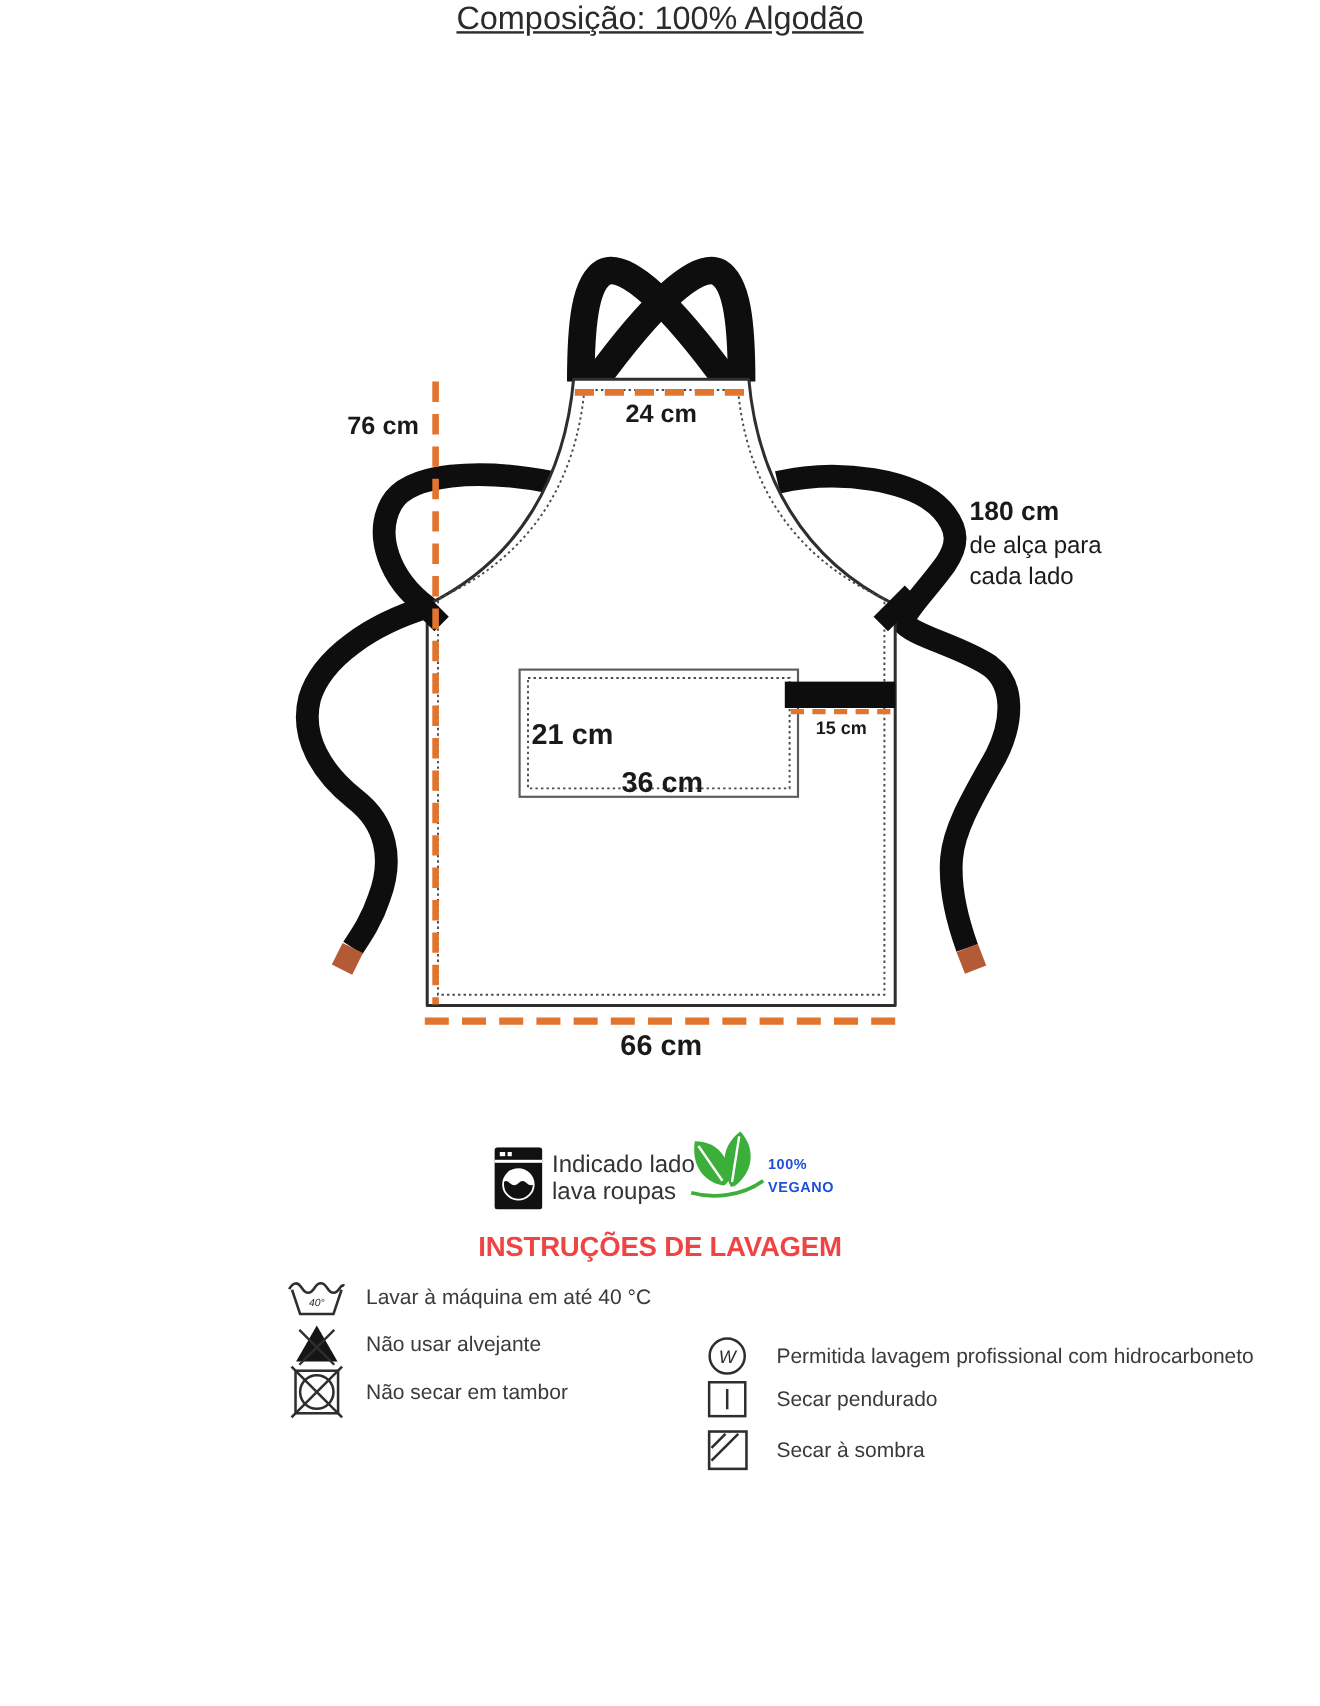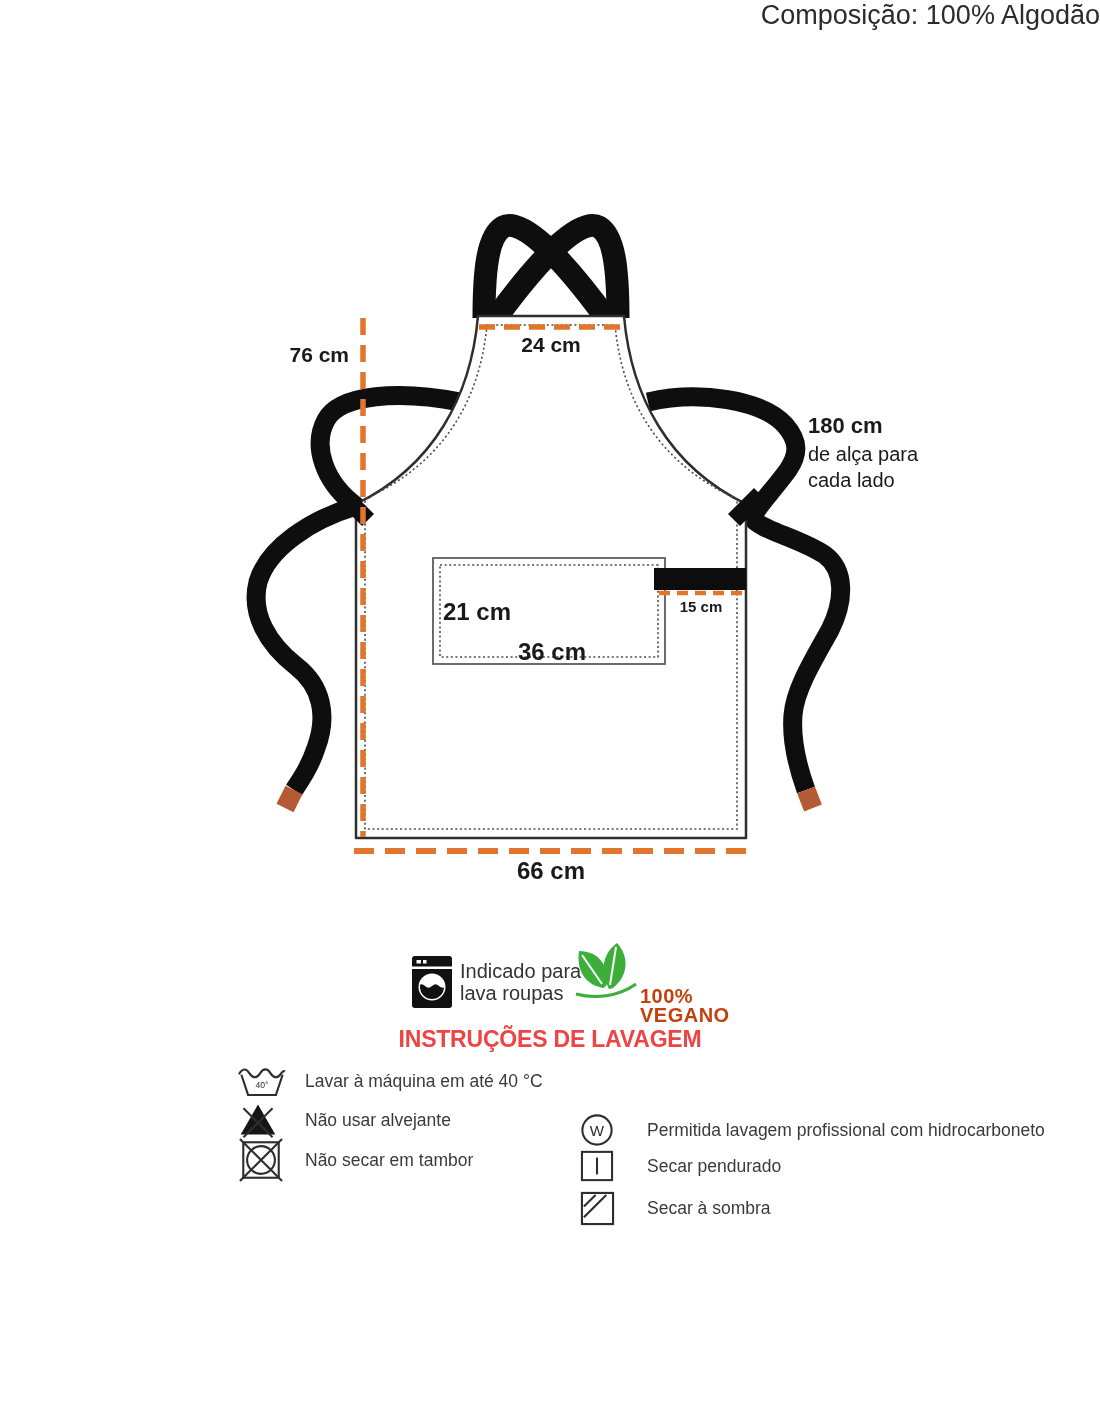"Composição: 100% Algodão" .composition { text-align: right -> center; text-decoration: none -> underline }
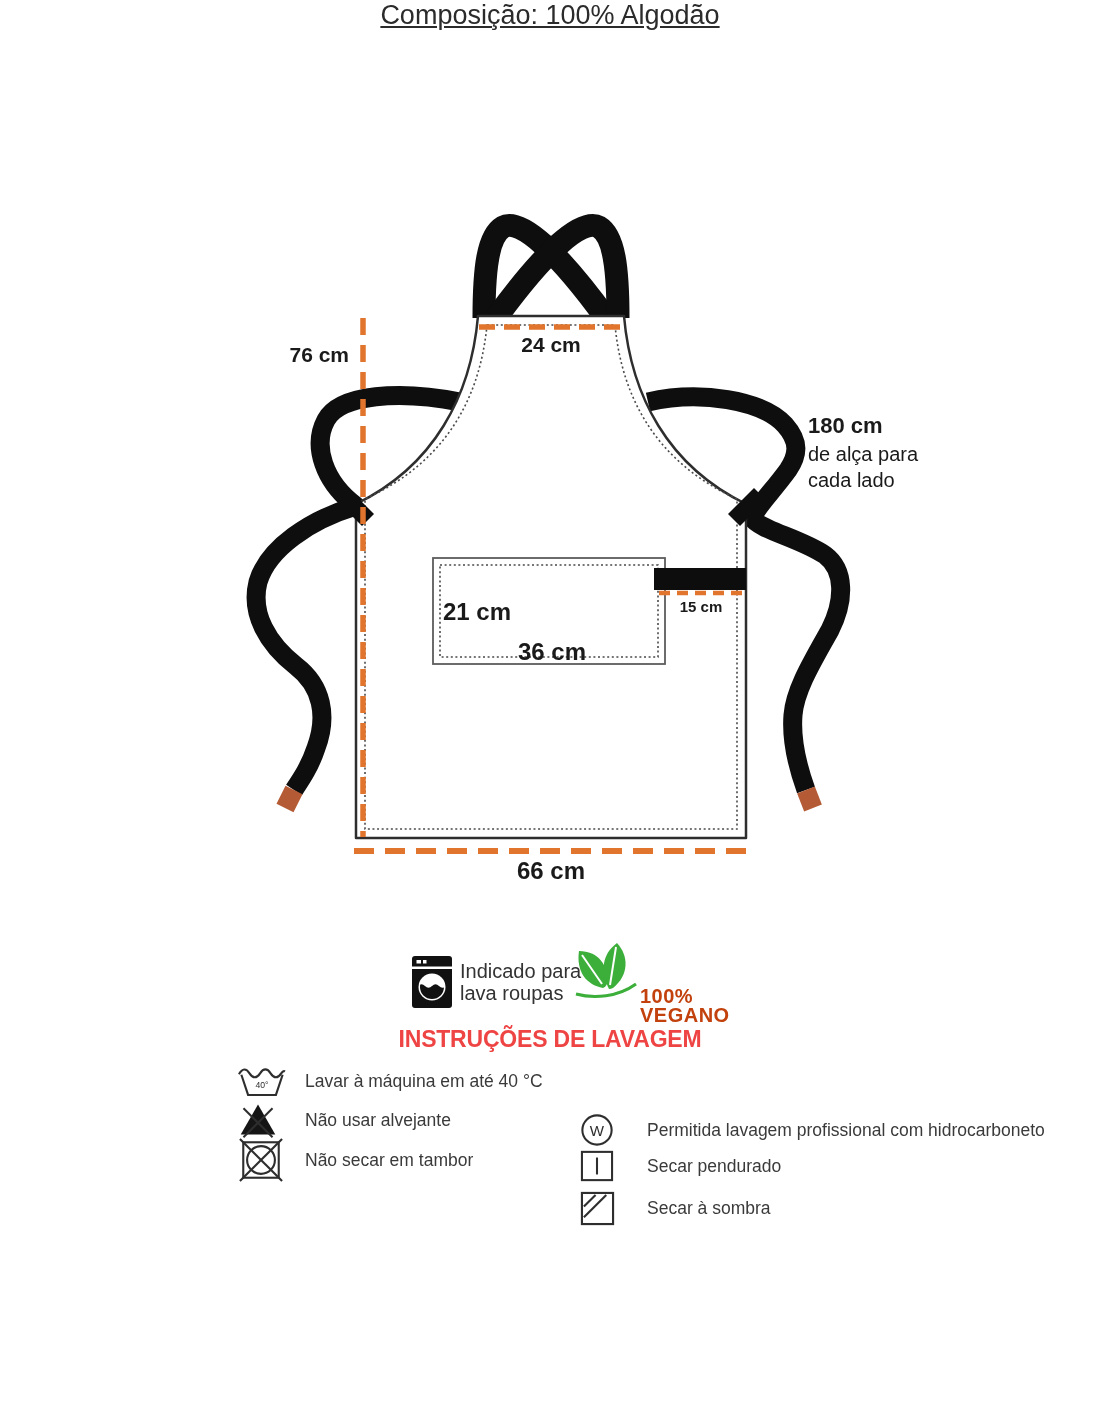"Indicado para" div { text: para -> lado }
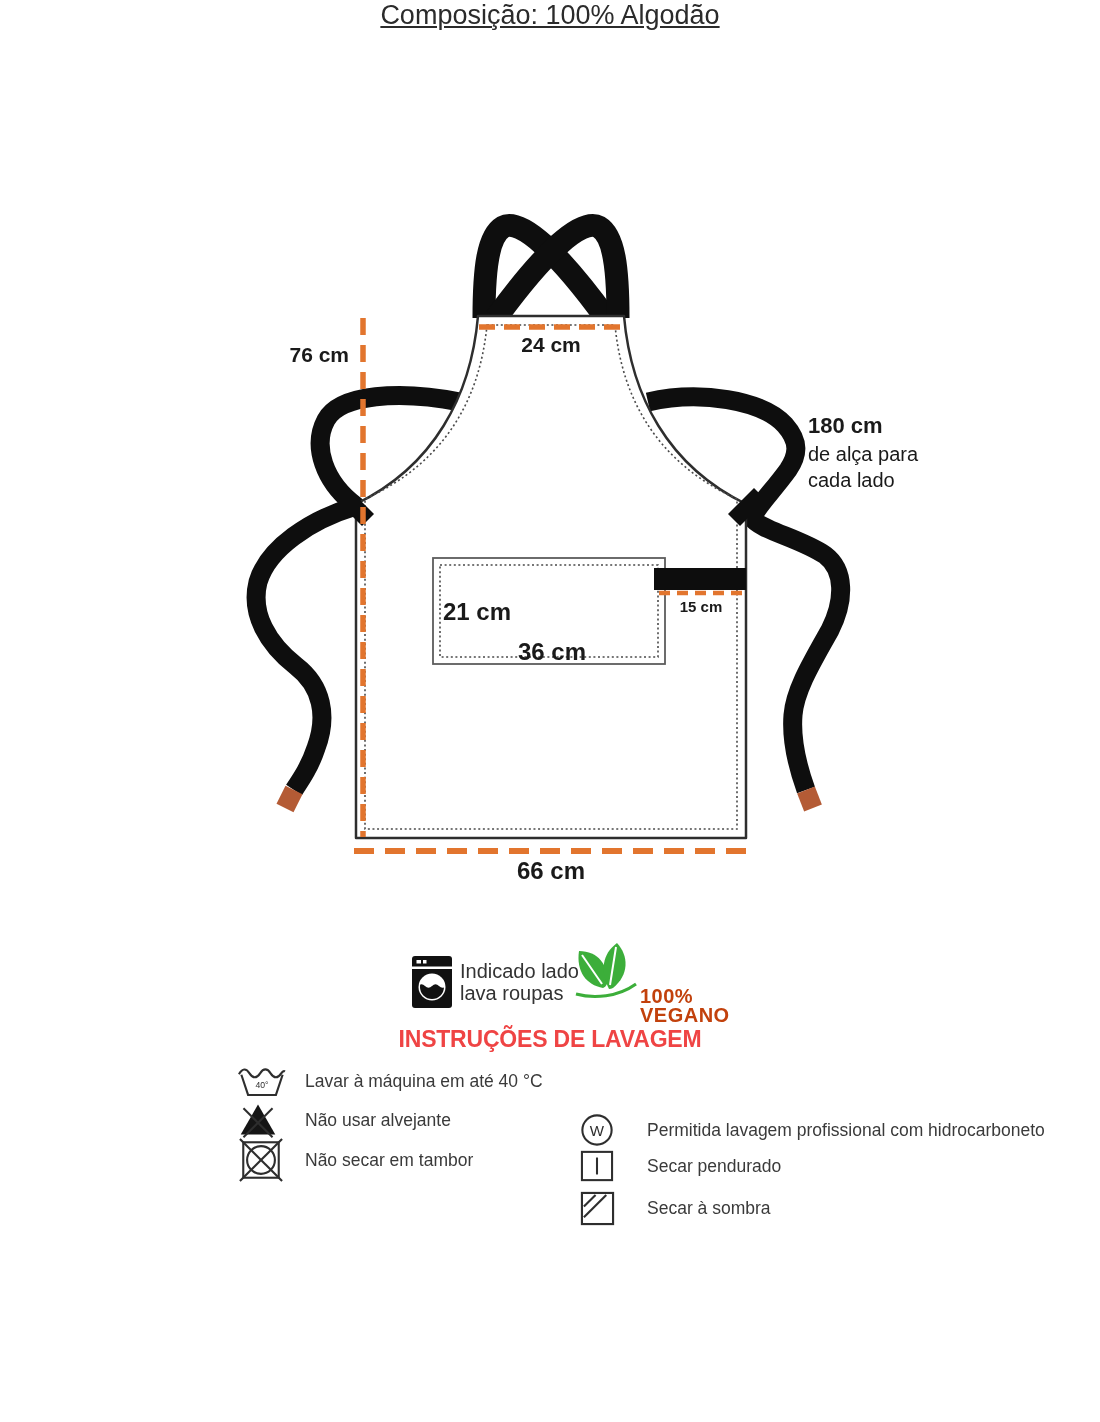"100%" .badge-vegan-text { color: #c2410c -> #1d4ed8; font-size: 20px -> 12px; top: 987px -> 961px }
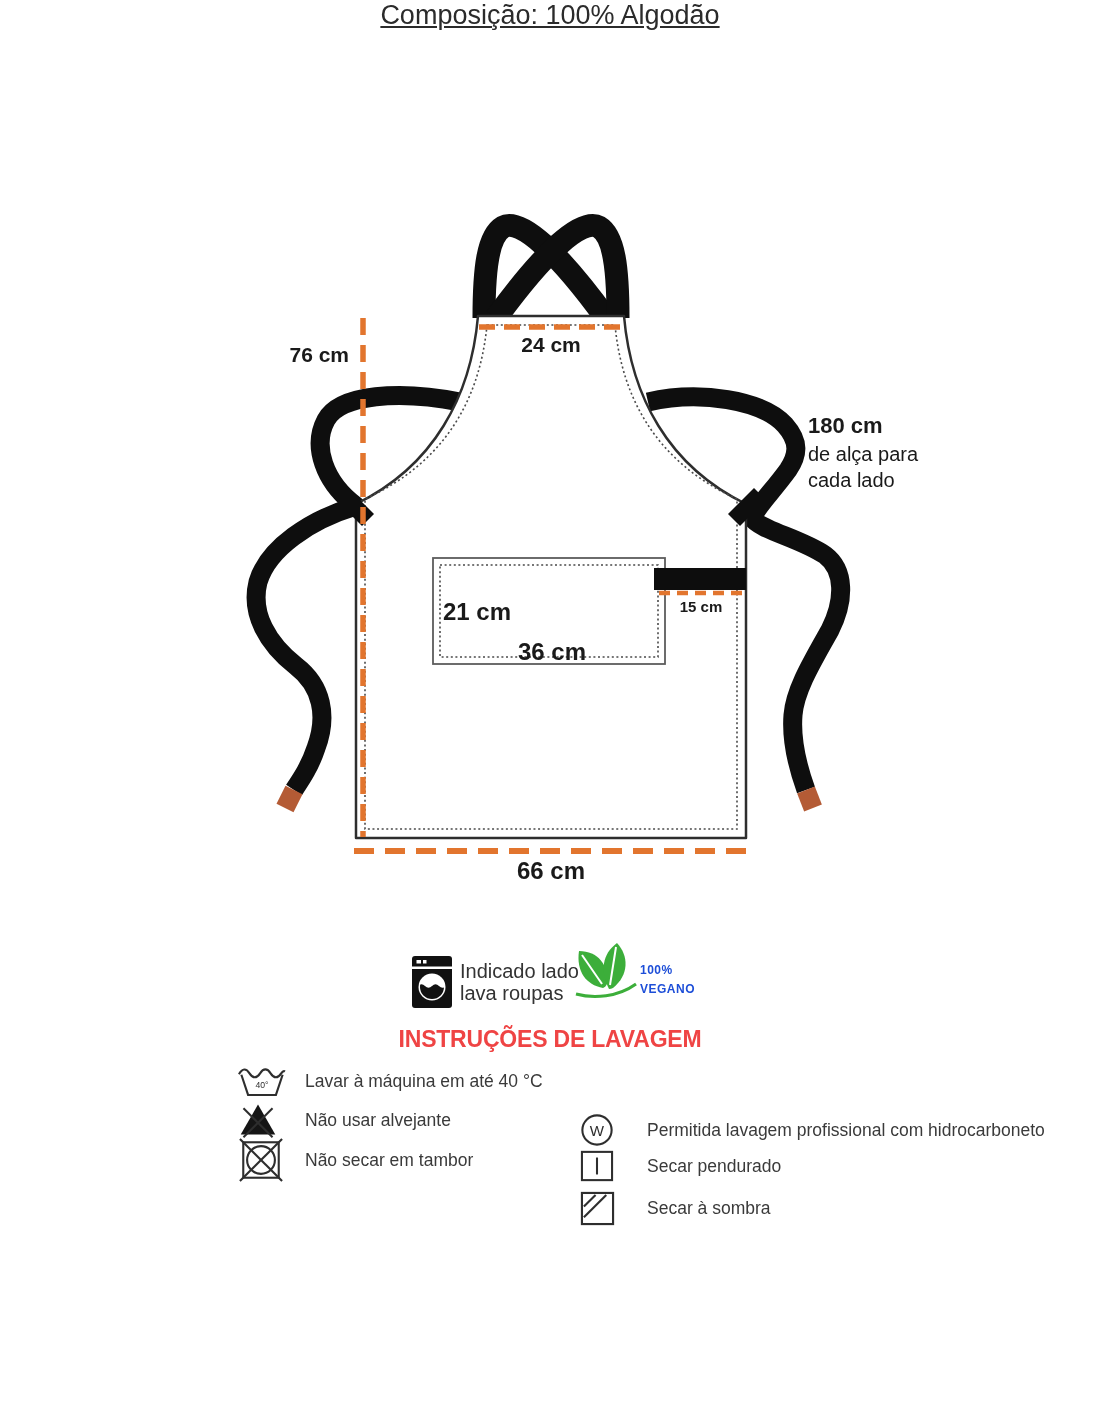"40°" .care-row .icon-box { font-style: none -> italic; justify-content: flex-start -> center }
